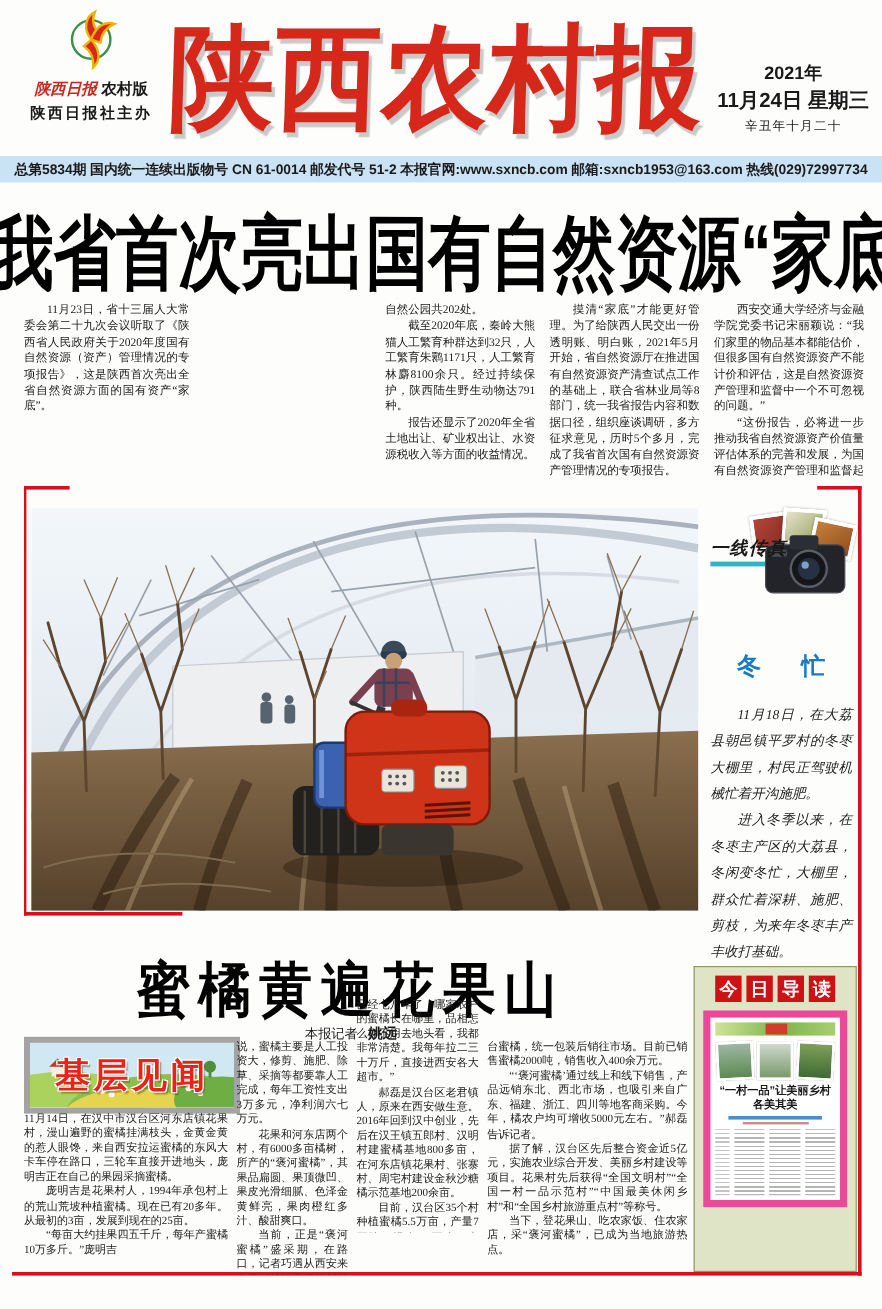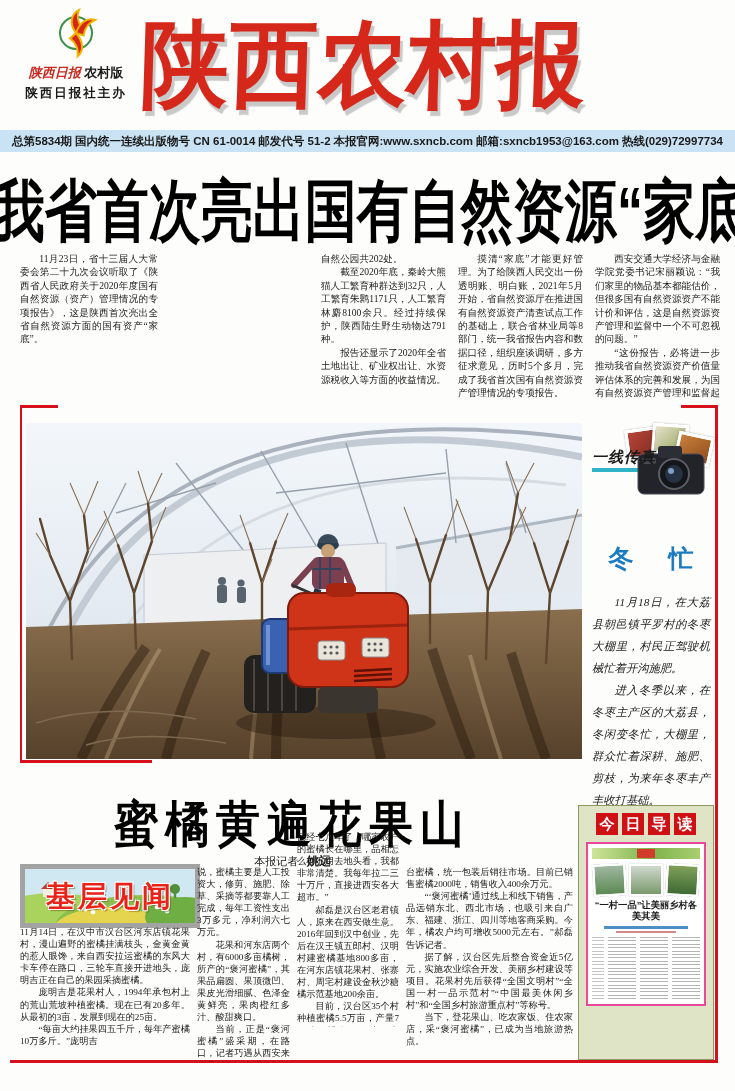"2021年" div.mh-date { html: none -> <div> <div>2021年</div> <div>11月24日 星期三</div> <div>辛丑年十月二十</div> </div> }
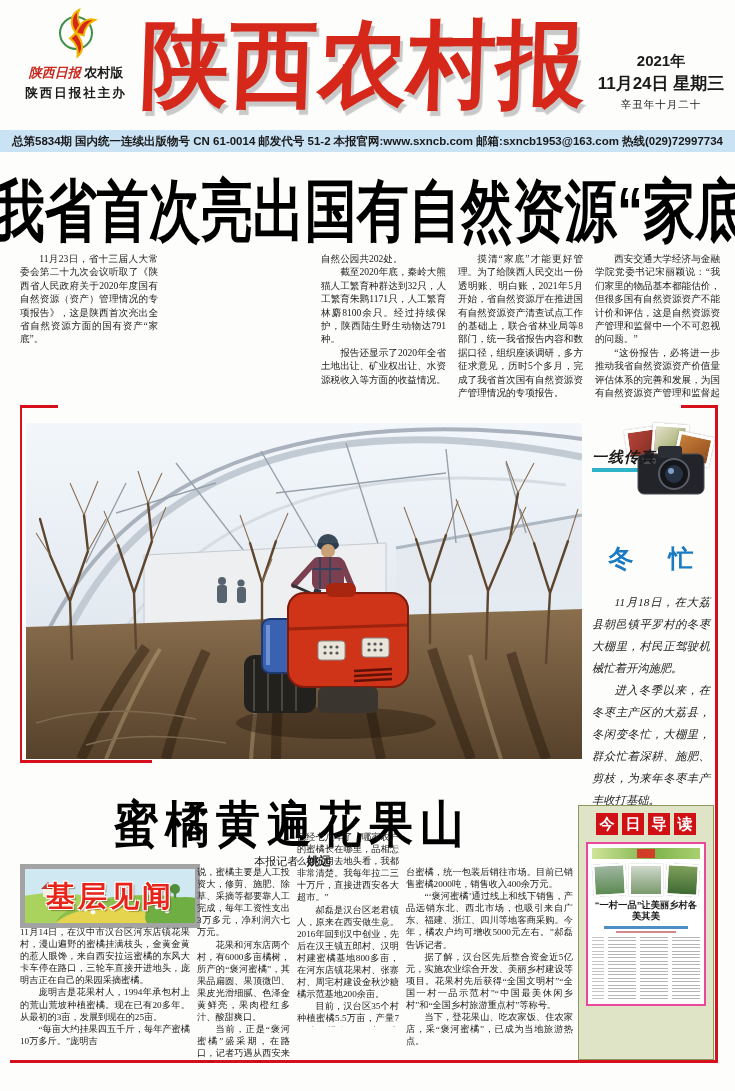"冬 忙" .sb-title { font-size: 25px -> 20px }
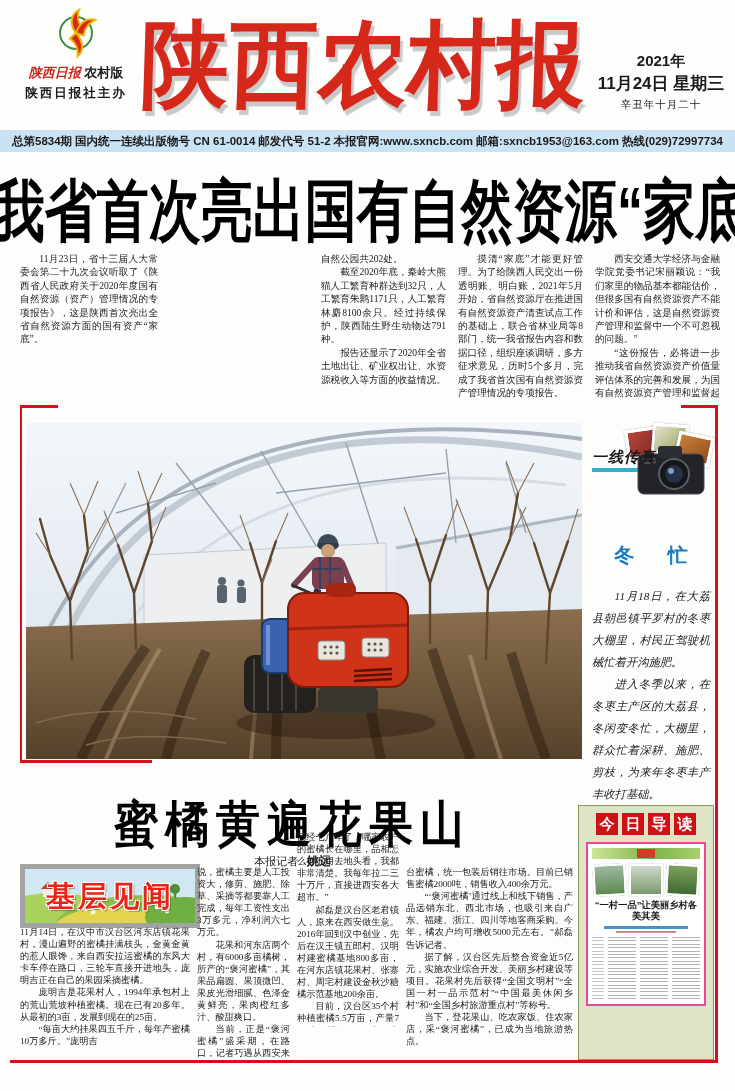"“一村一品”让美丽乡村各美其美" .gp { border: 2px solid #ec4899 -> 6px solid #ec4899 }
